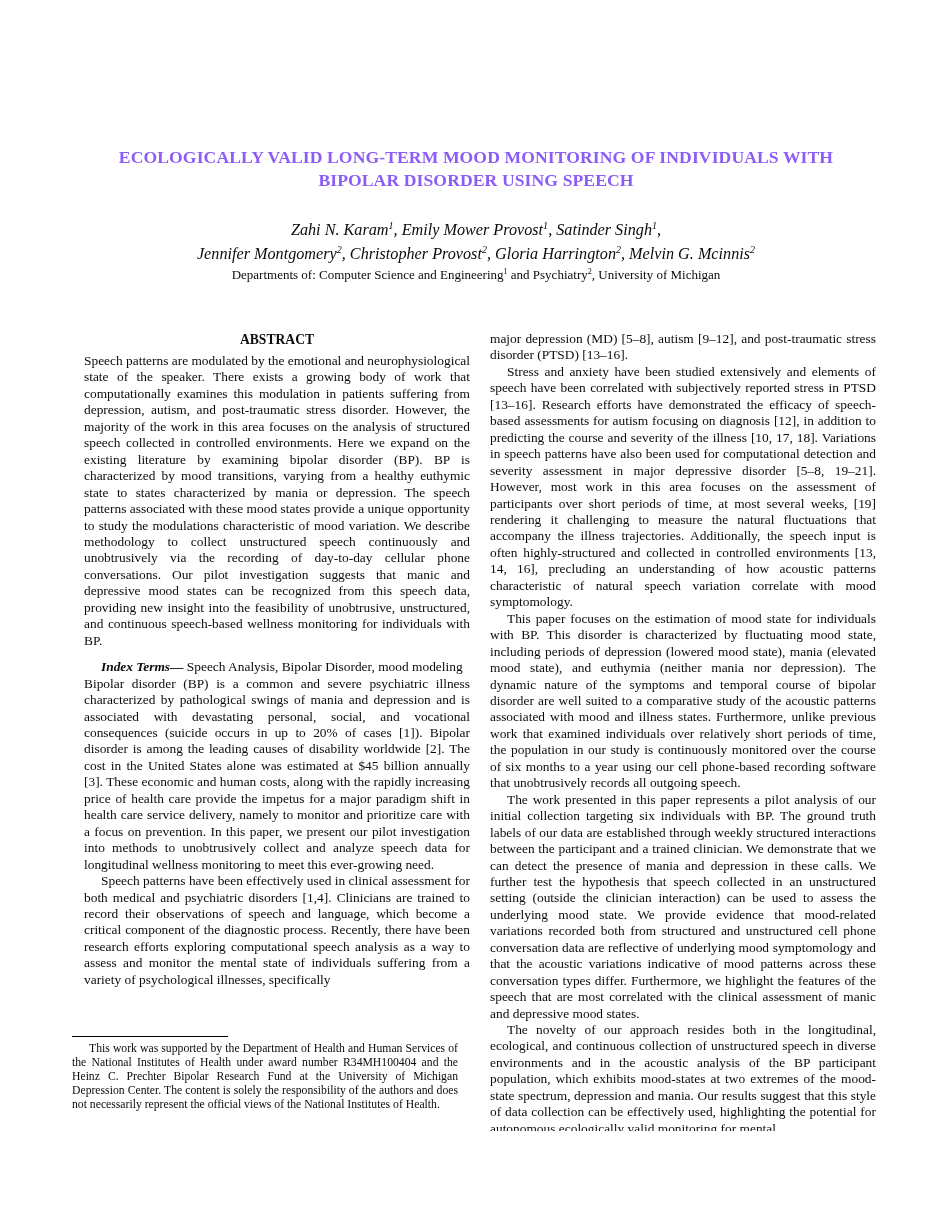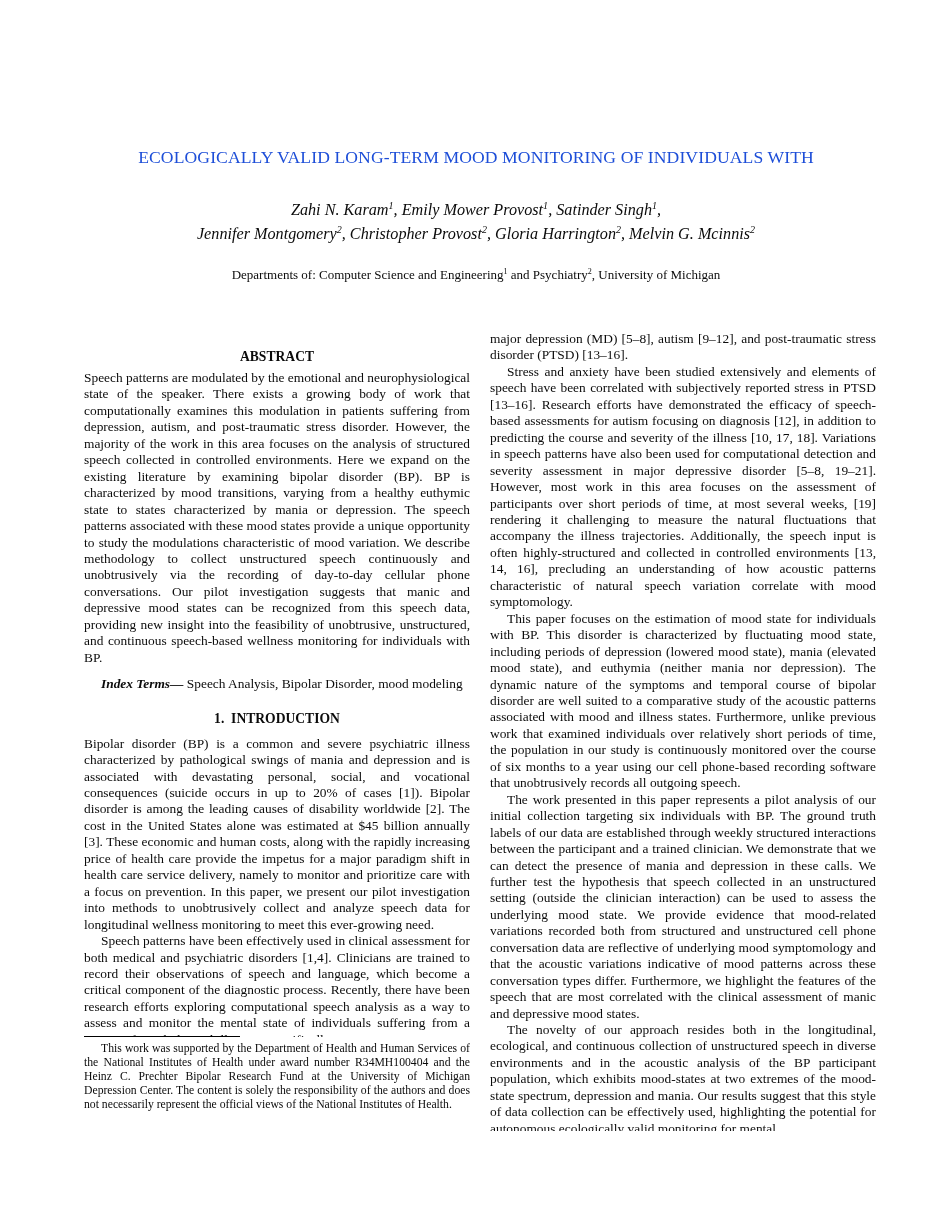"ECOLOGICALLY VALID LONG-TERM MOOD" .title-line { color: #1d4ed8 -> #8b5cf6; font-weight: normal -> bold }
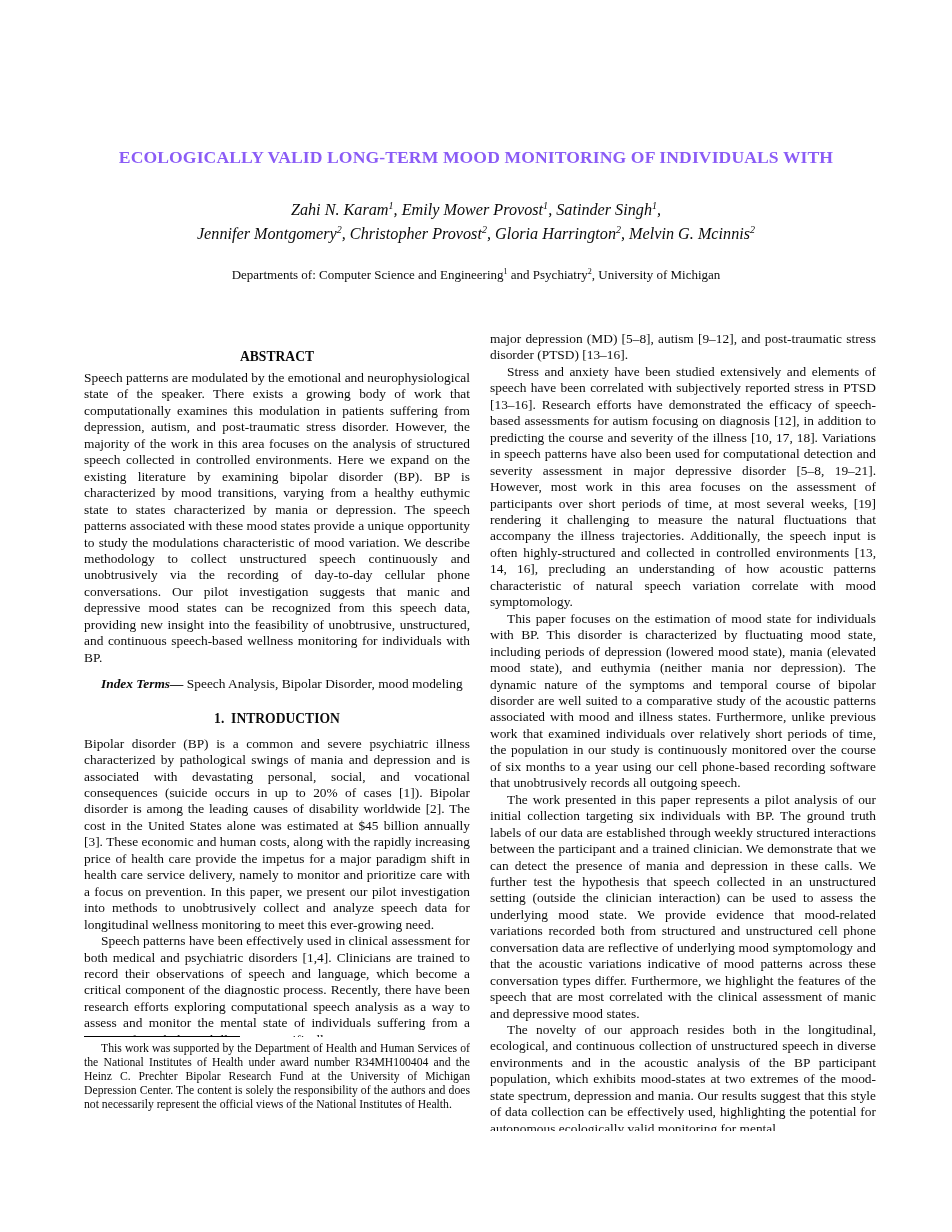"BIPOLAR DISORDER USING SPEECH" div.title-line { html: none -> <div>BIPOLAR DISORDER USING SPEECH</div> }
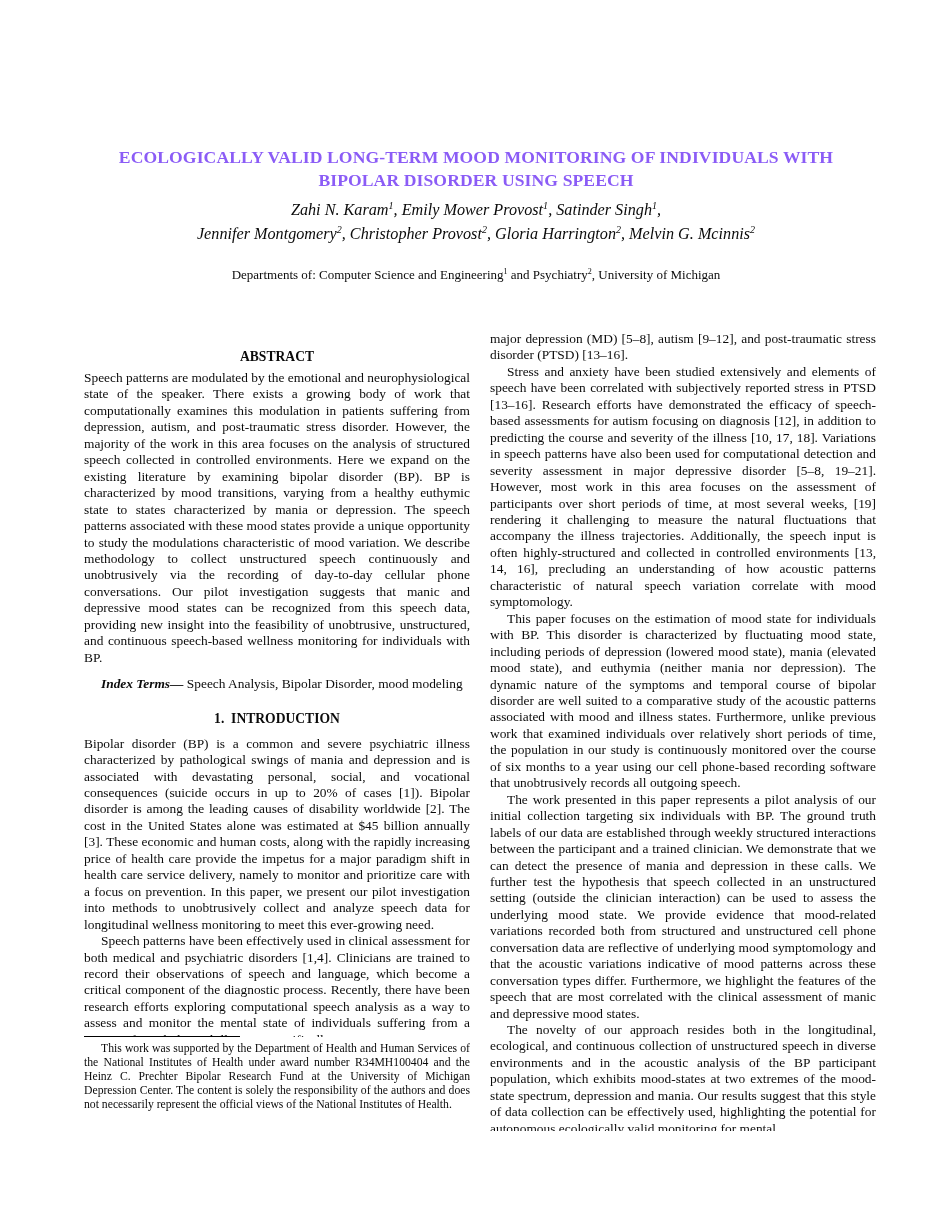"Zahi N. Karam1, Emily Mower" .authors { top: 198px -> 218px }
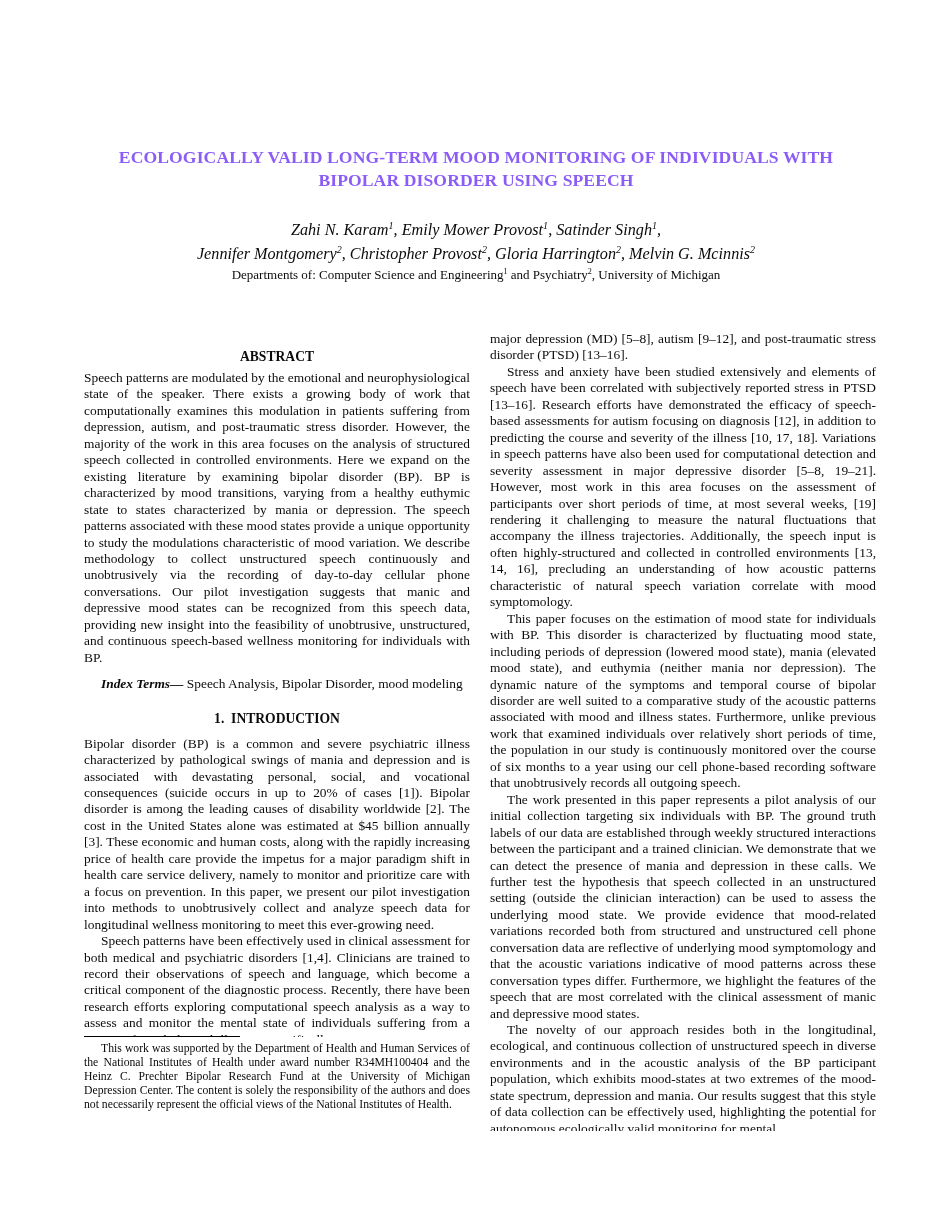"ABSTRACT" .abstract-heading { margin-top: 17px -> none }
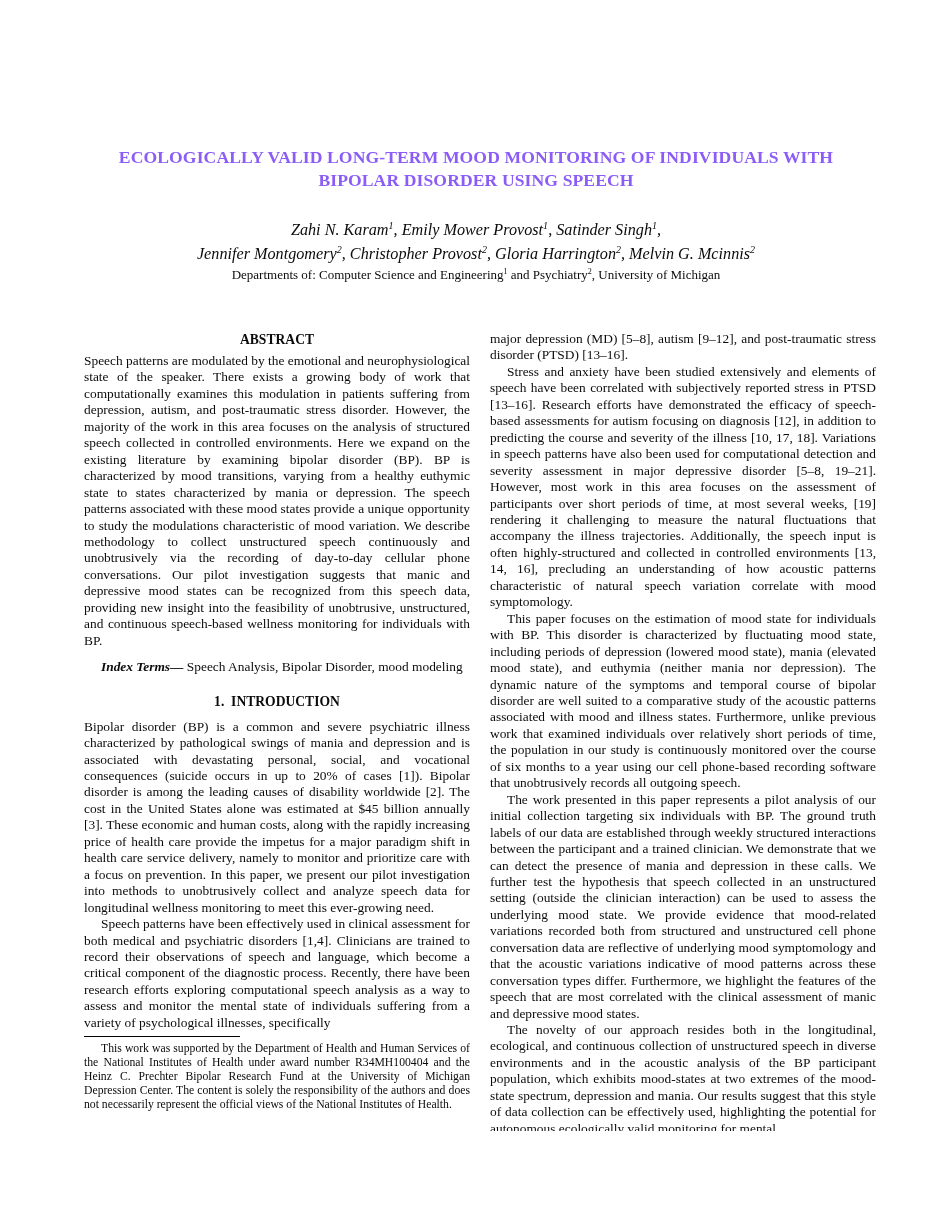"1. INTRODUCTION" div.center-heading { html: <div>1.&nbsp; INTRODUCTION</div> -> none }
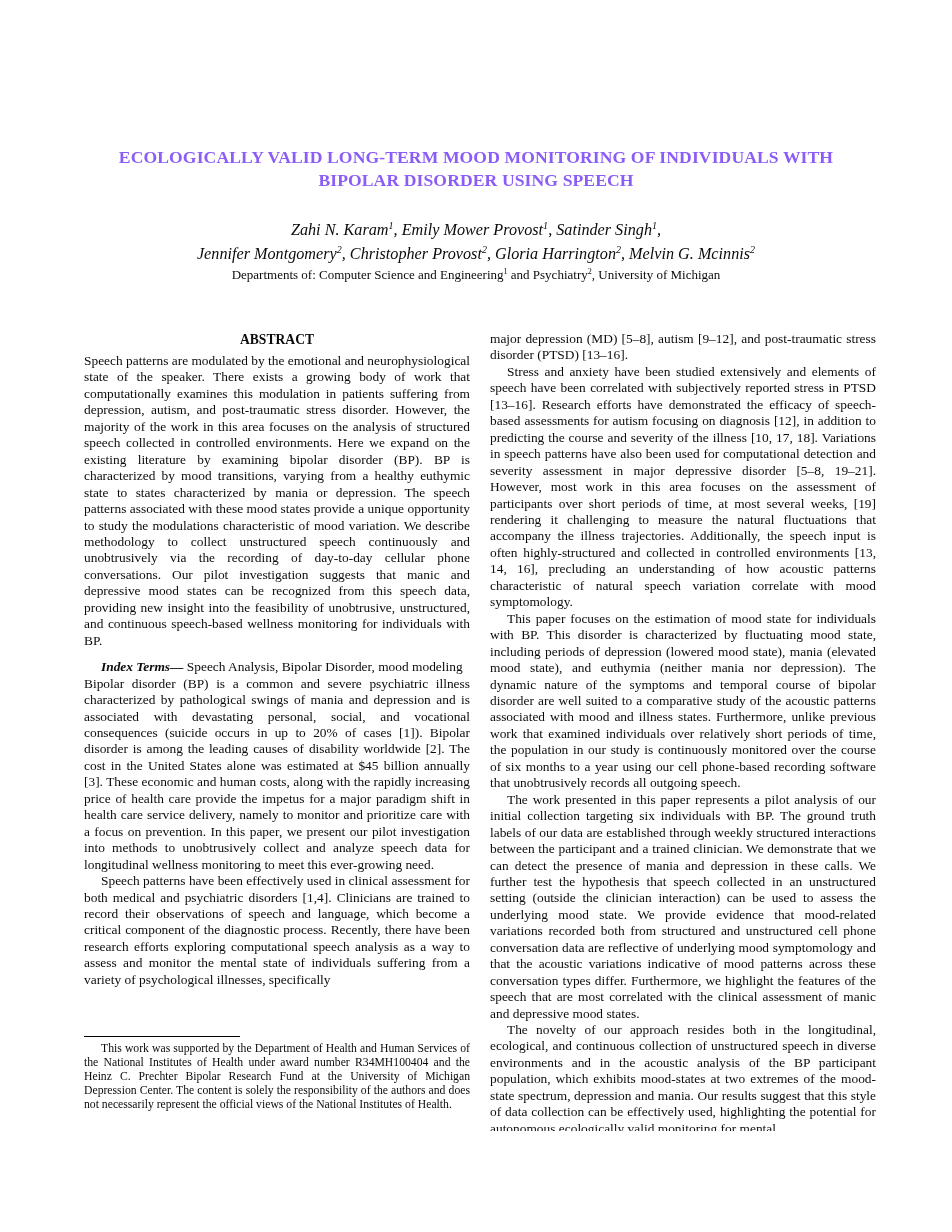"This work was supported by" .footnote { left: 84px -> 72px }
